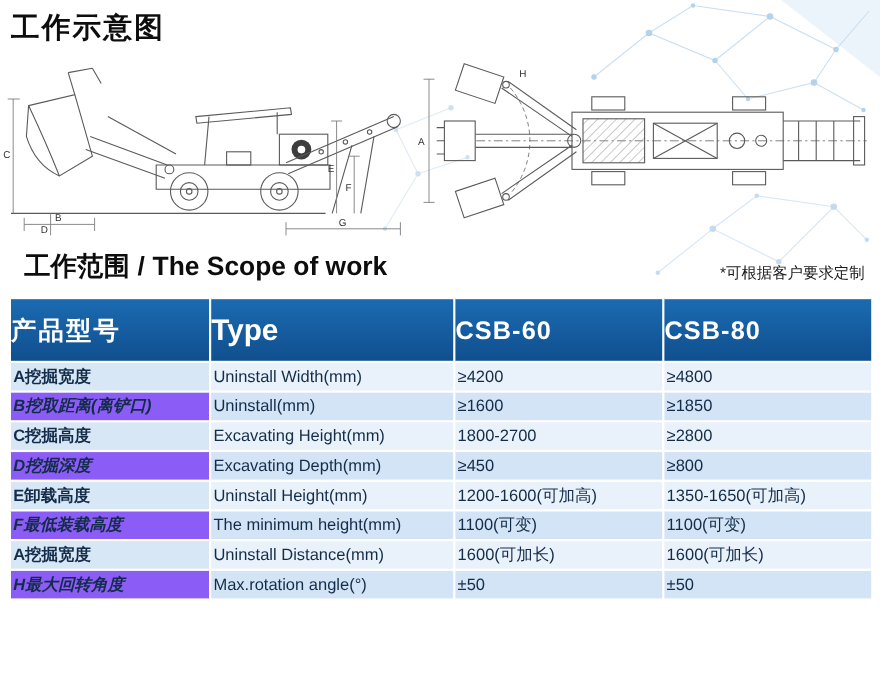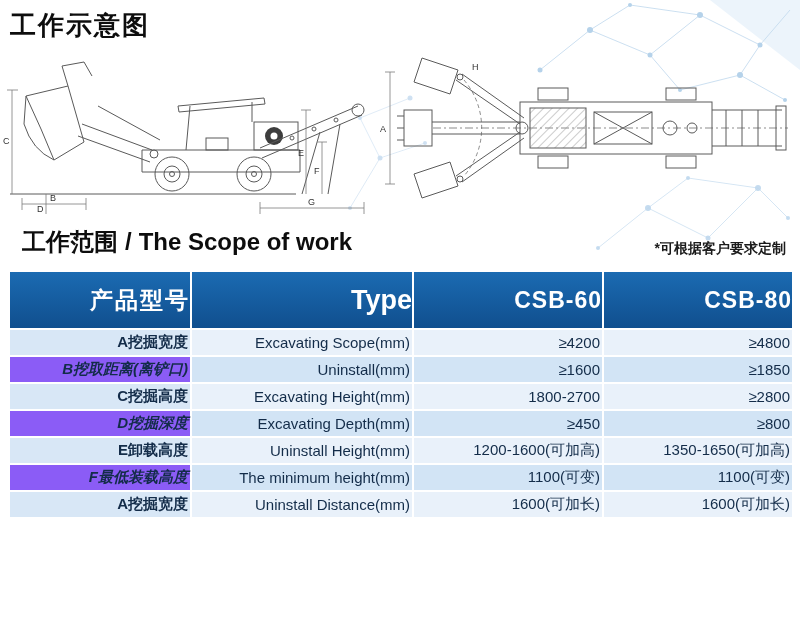"*可根据客户要求定制" .custom-note { font-weight: 700 -> 400 }
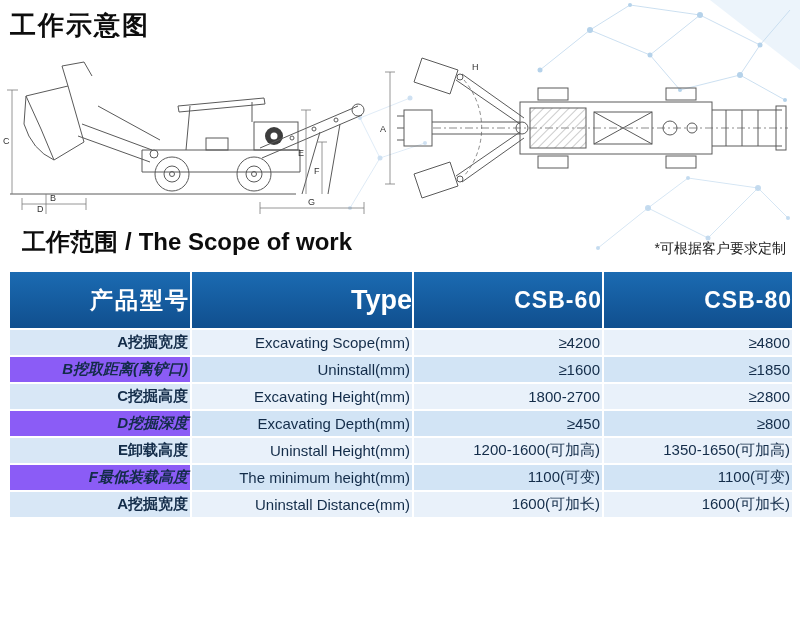"产品型号" table.spec-table { text-align: right -> left }
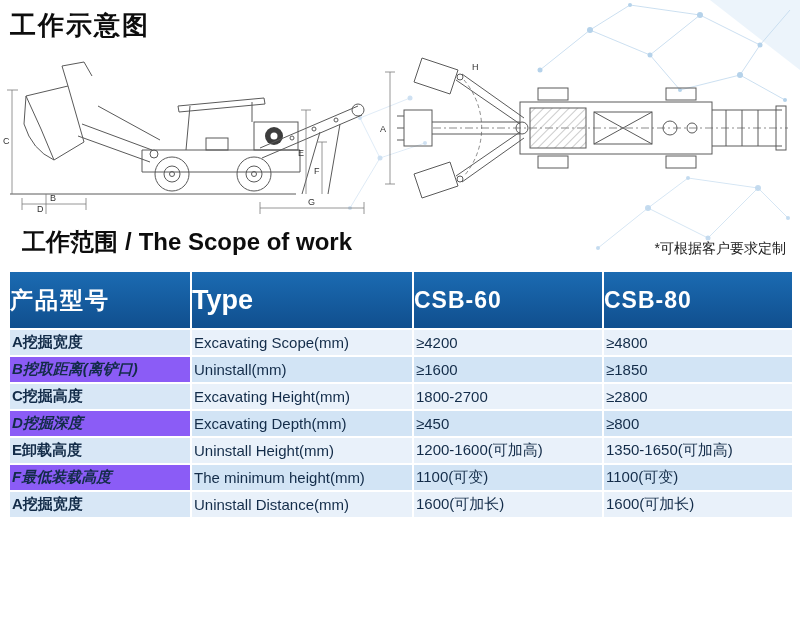"Excavating Scope(mm)" td { text: Excavating Scope -> Uninstall Width }
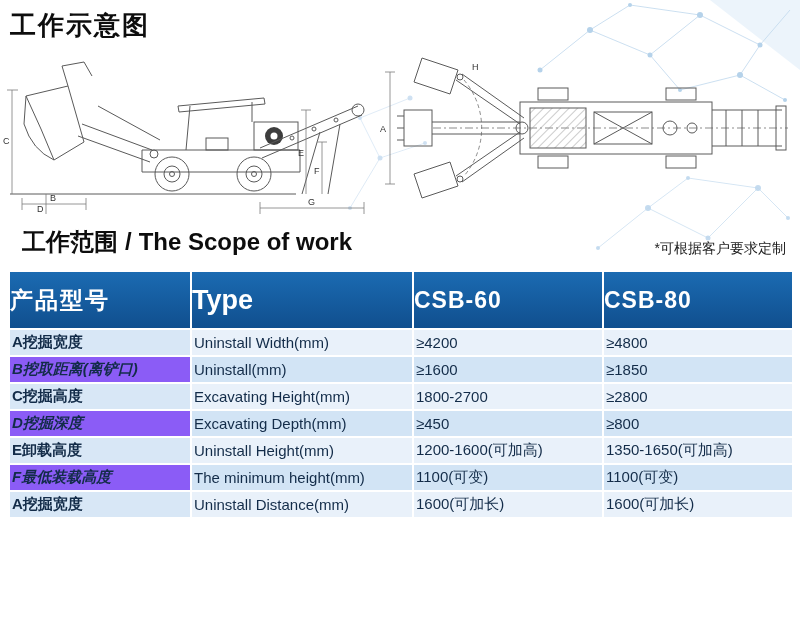"H最大回转角度" tr.r-dark { html: none -> <tr> <td>H最大回转角度</td> <td>Max.rotation angle(°)</td> <td>±50</td> <td>±50</td> </tr> }
